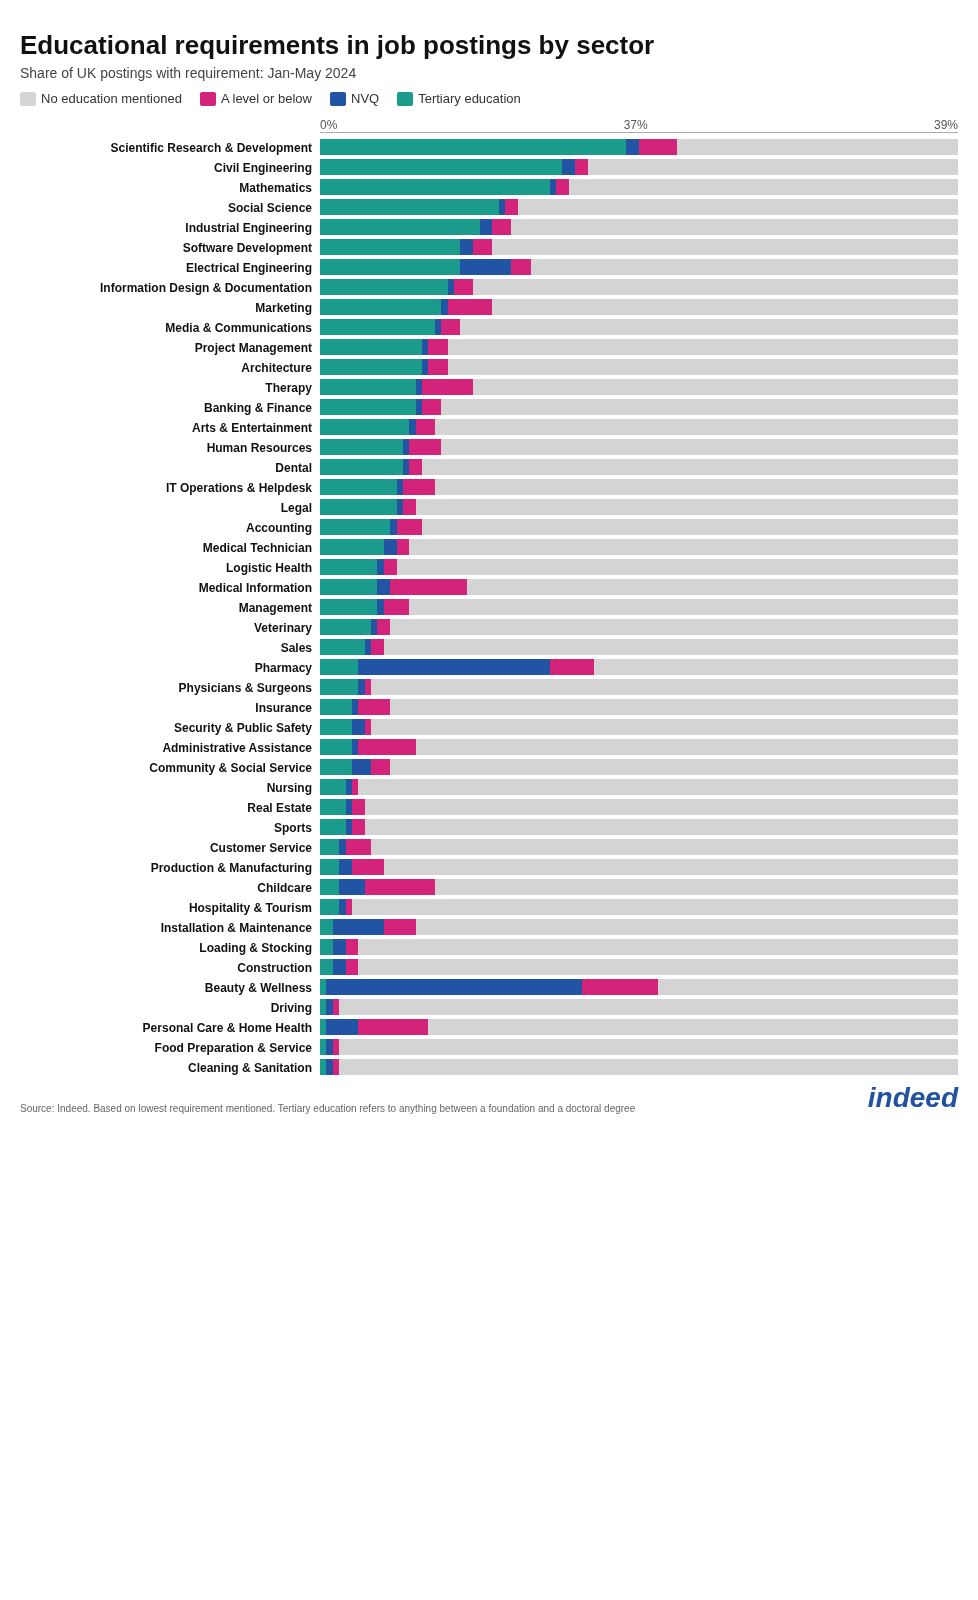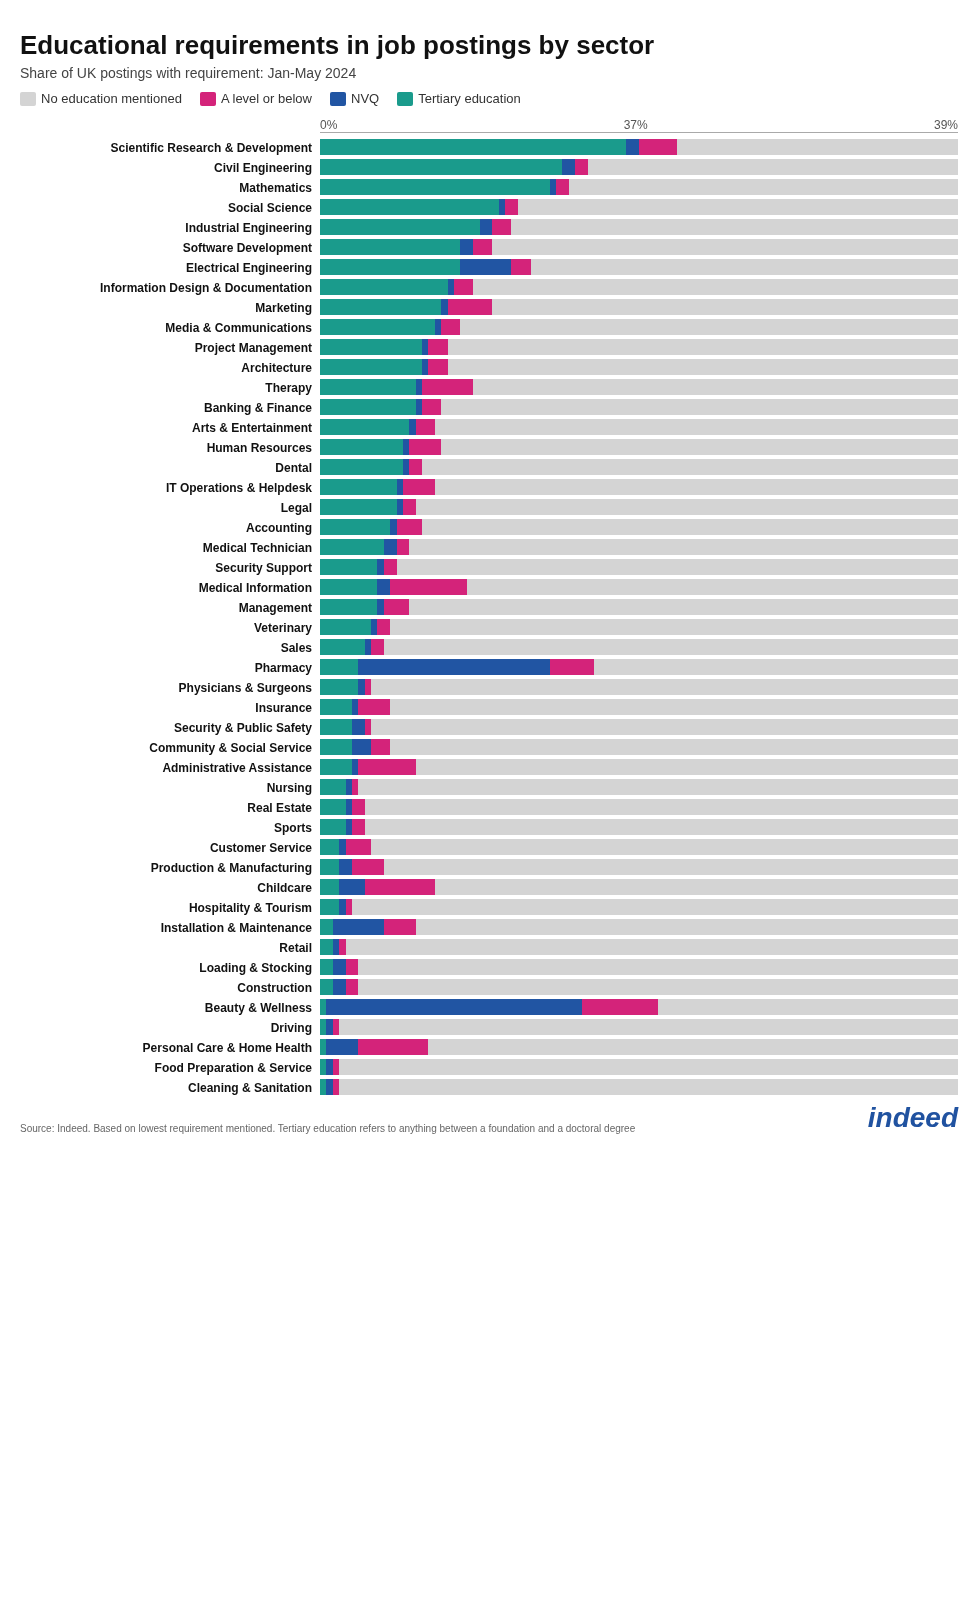"Security Support" div.row-label { text: Security Support -> Logistic Health }
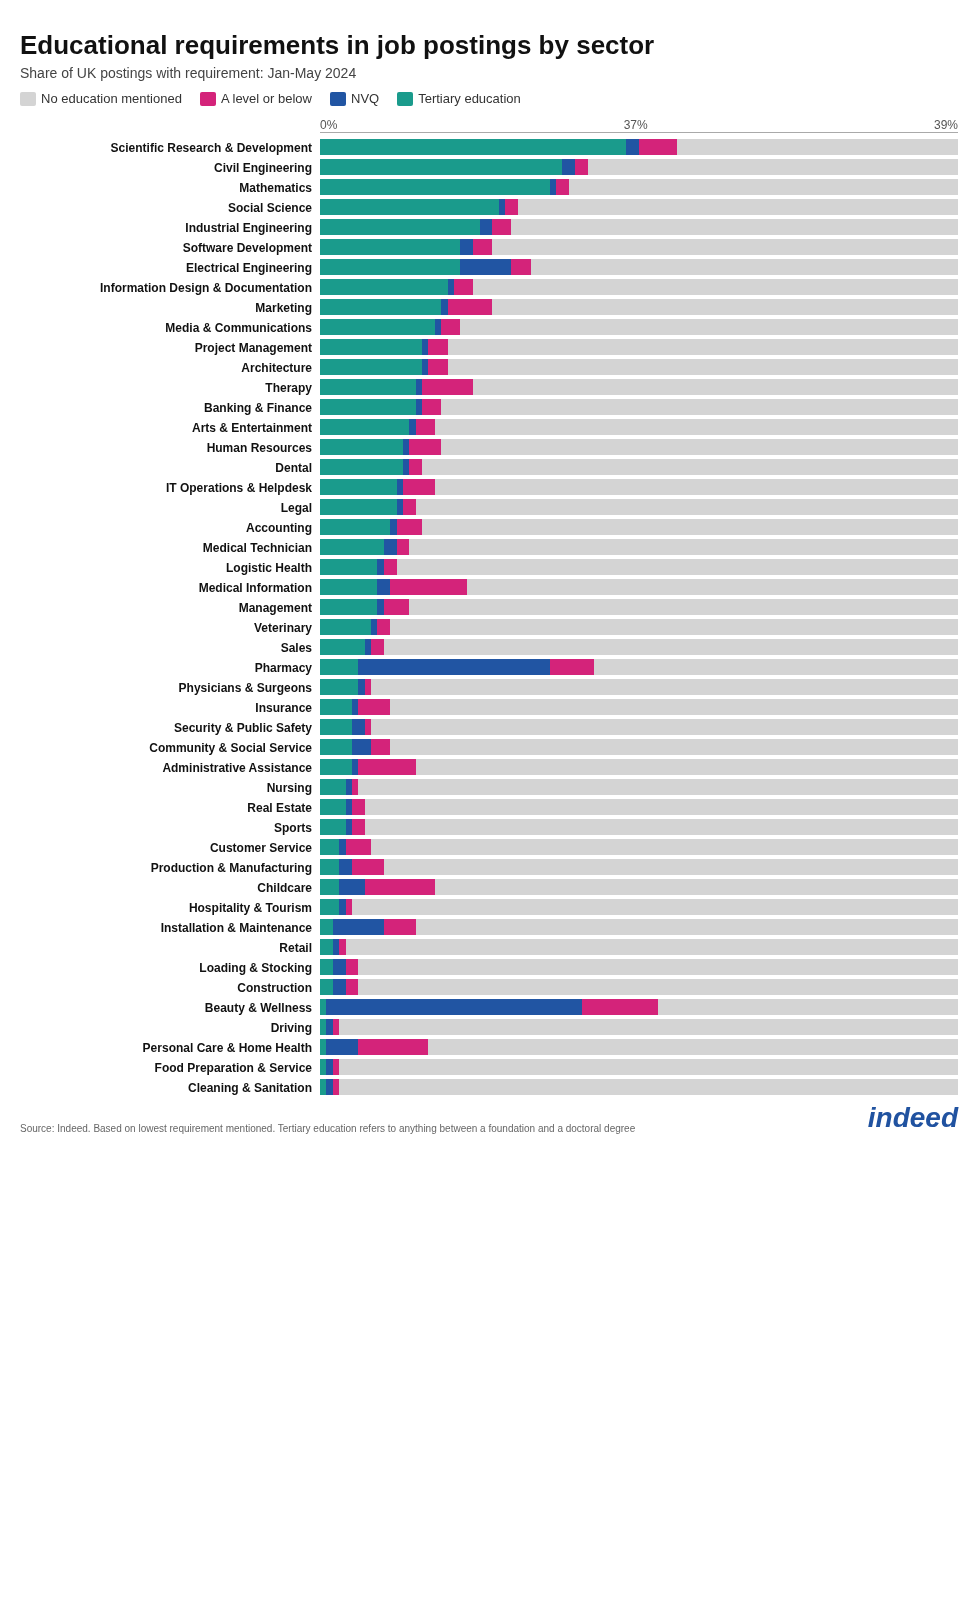"Community & Social Service" div.bar-row { order: before "Administrative Assistance" -> after "Administrative Assistance" }
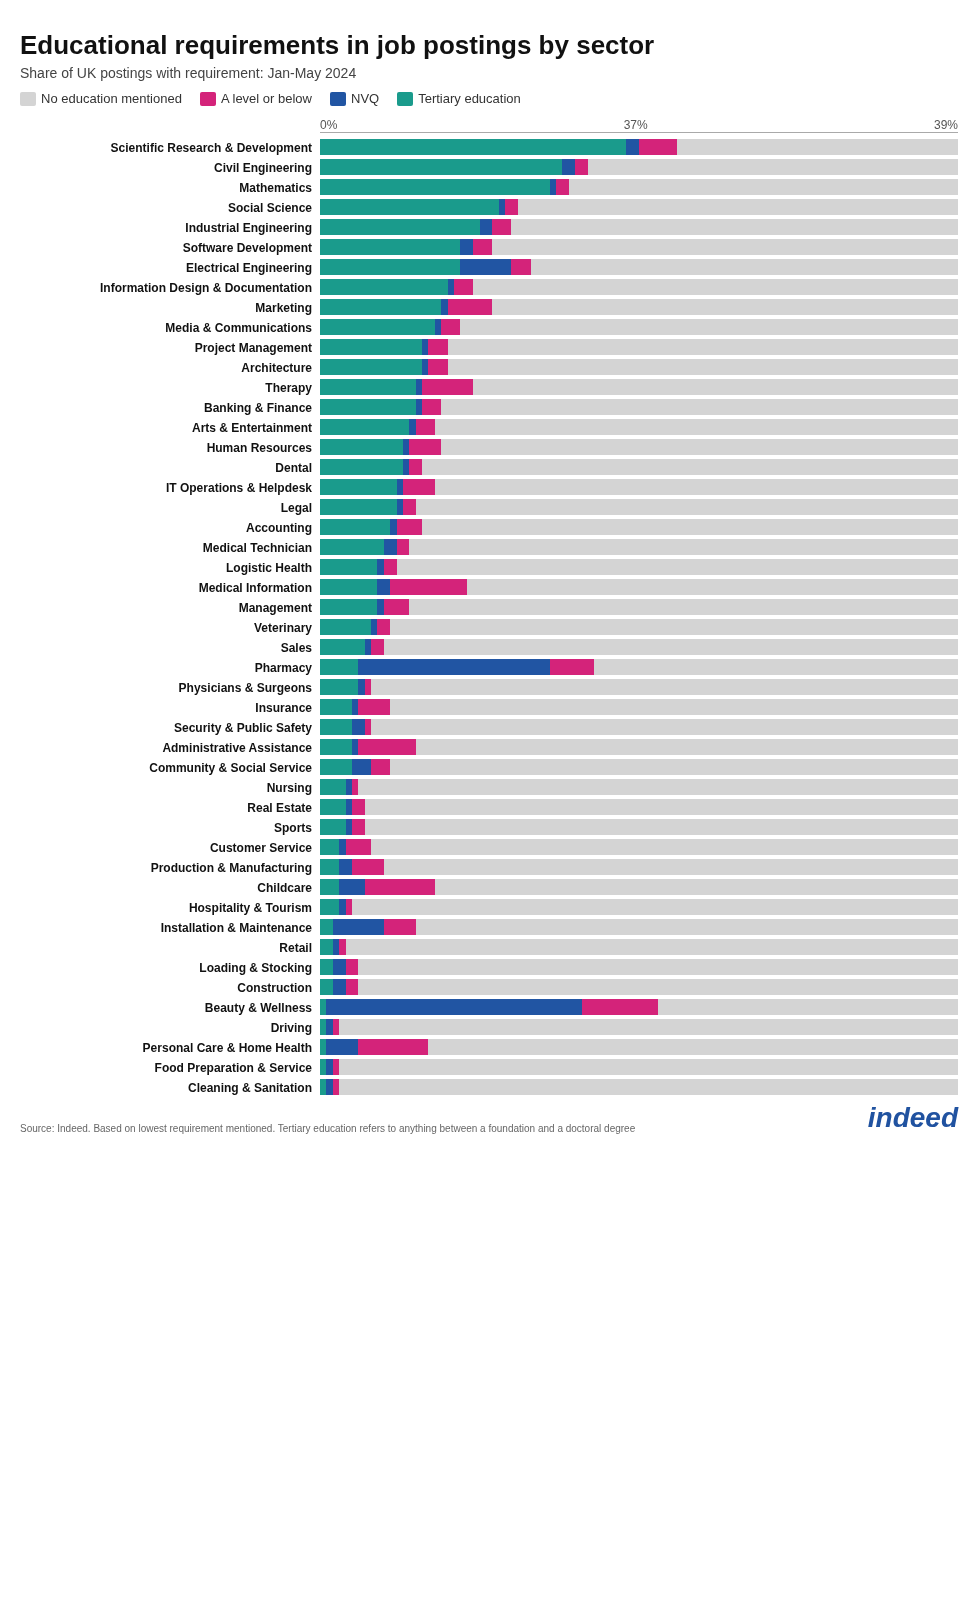"Retail" div.bar-row { html: <div> <div>Retail</div> <div> <div></div> <div></div> <div></div> </div> </div> -> none }
